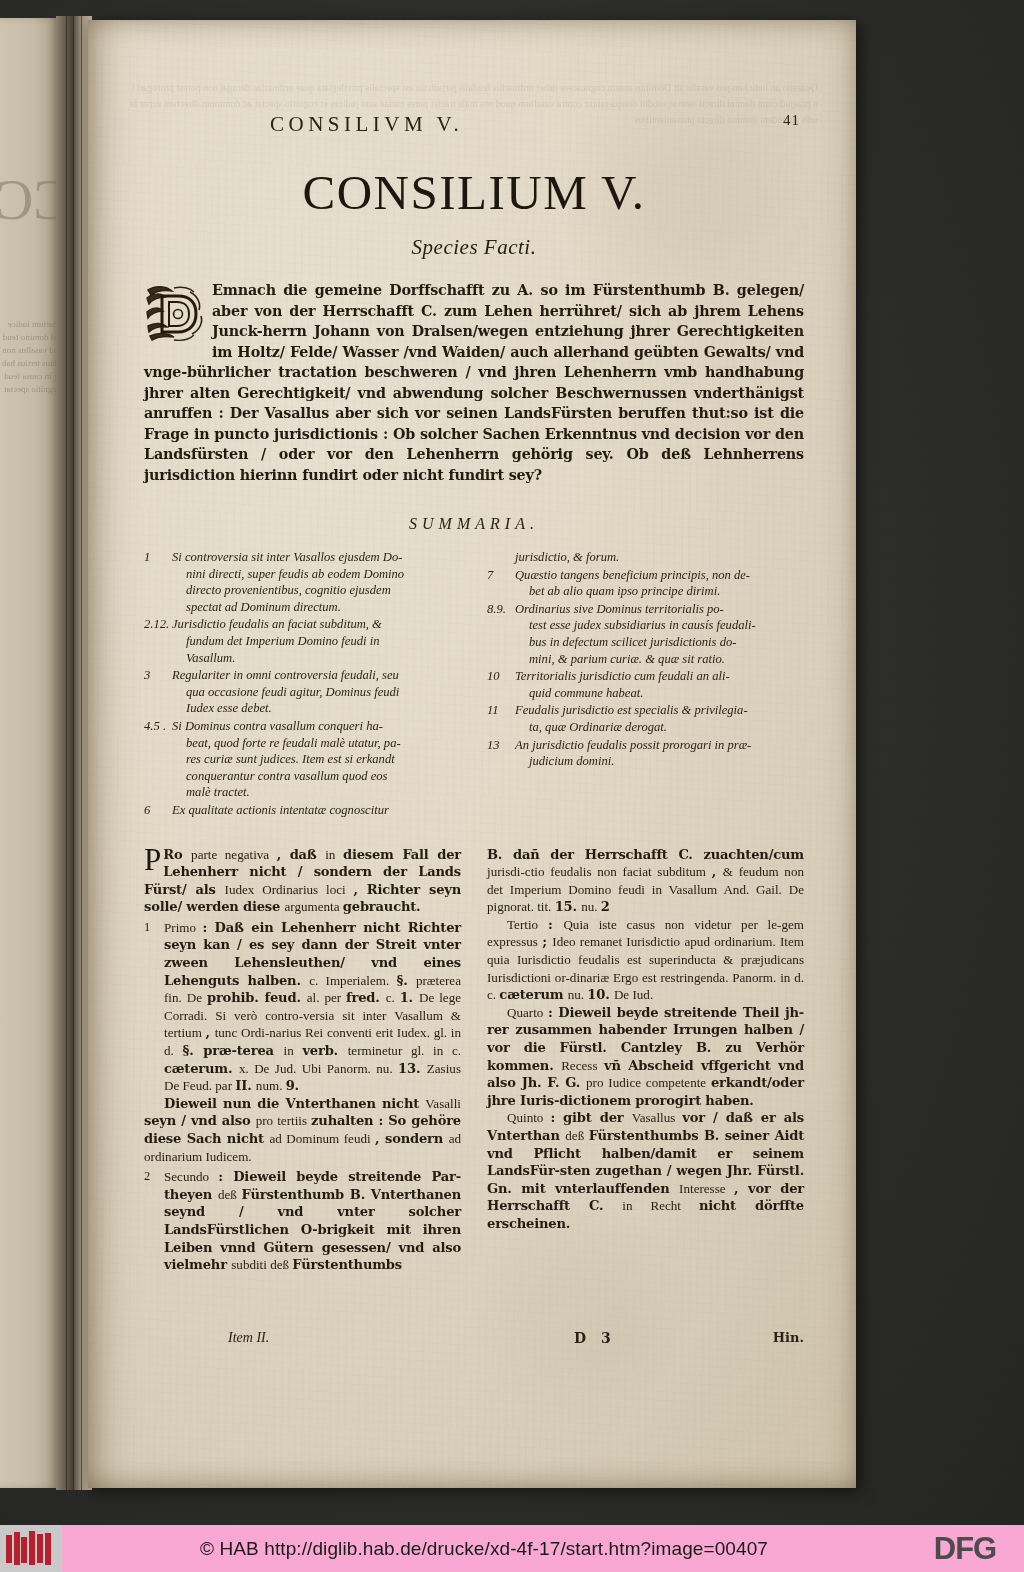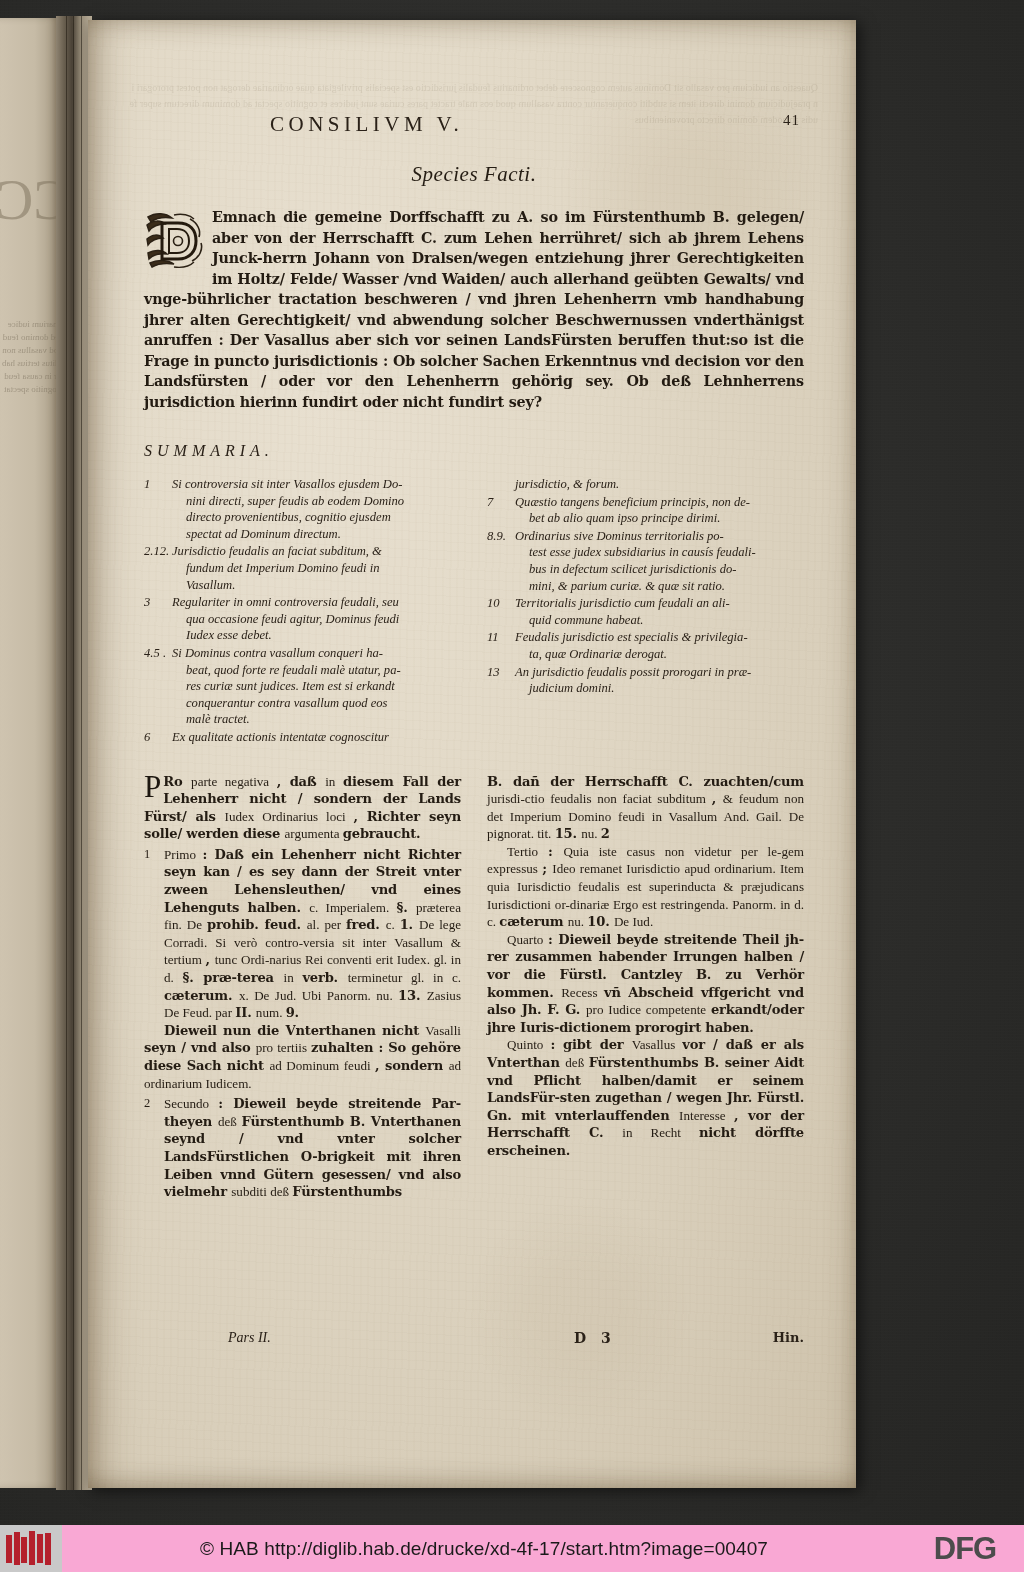"CONSILIUM V." div.display-title { html: none -> <div>CONSILIUM V.</div> }
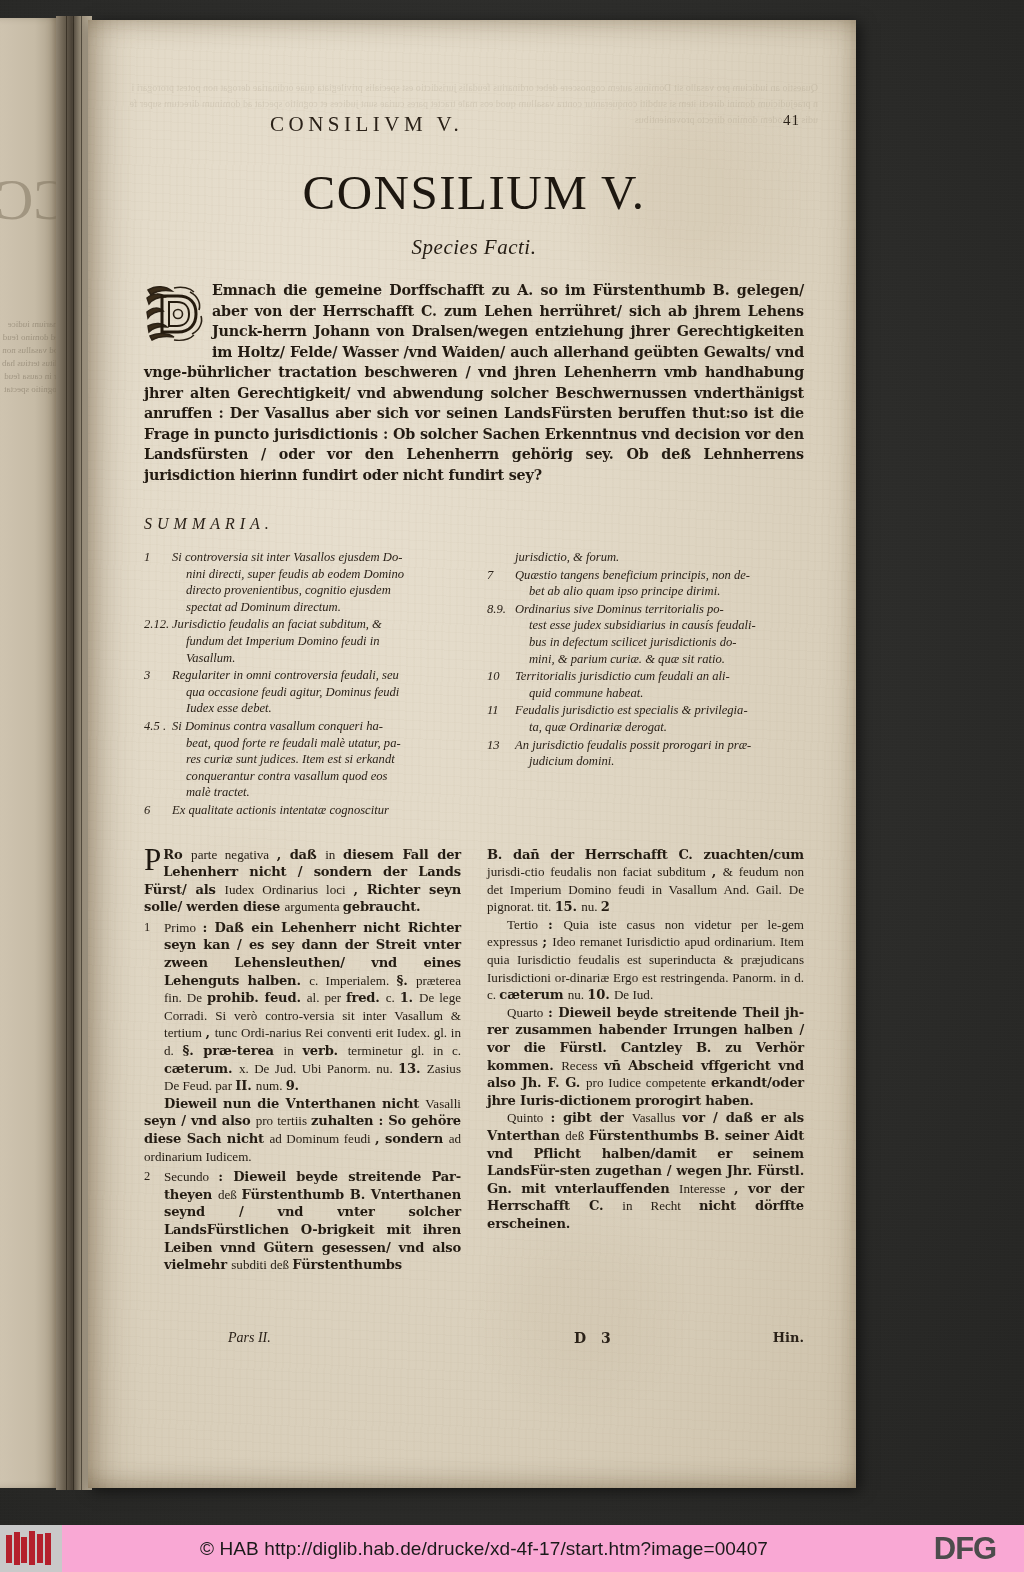"SUMMARIA." .summaria-head { text-align: left -> center }
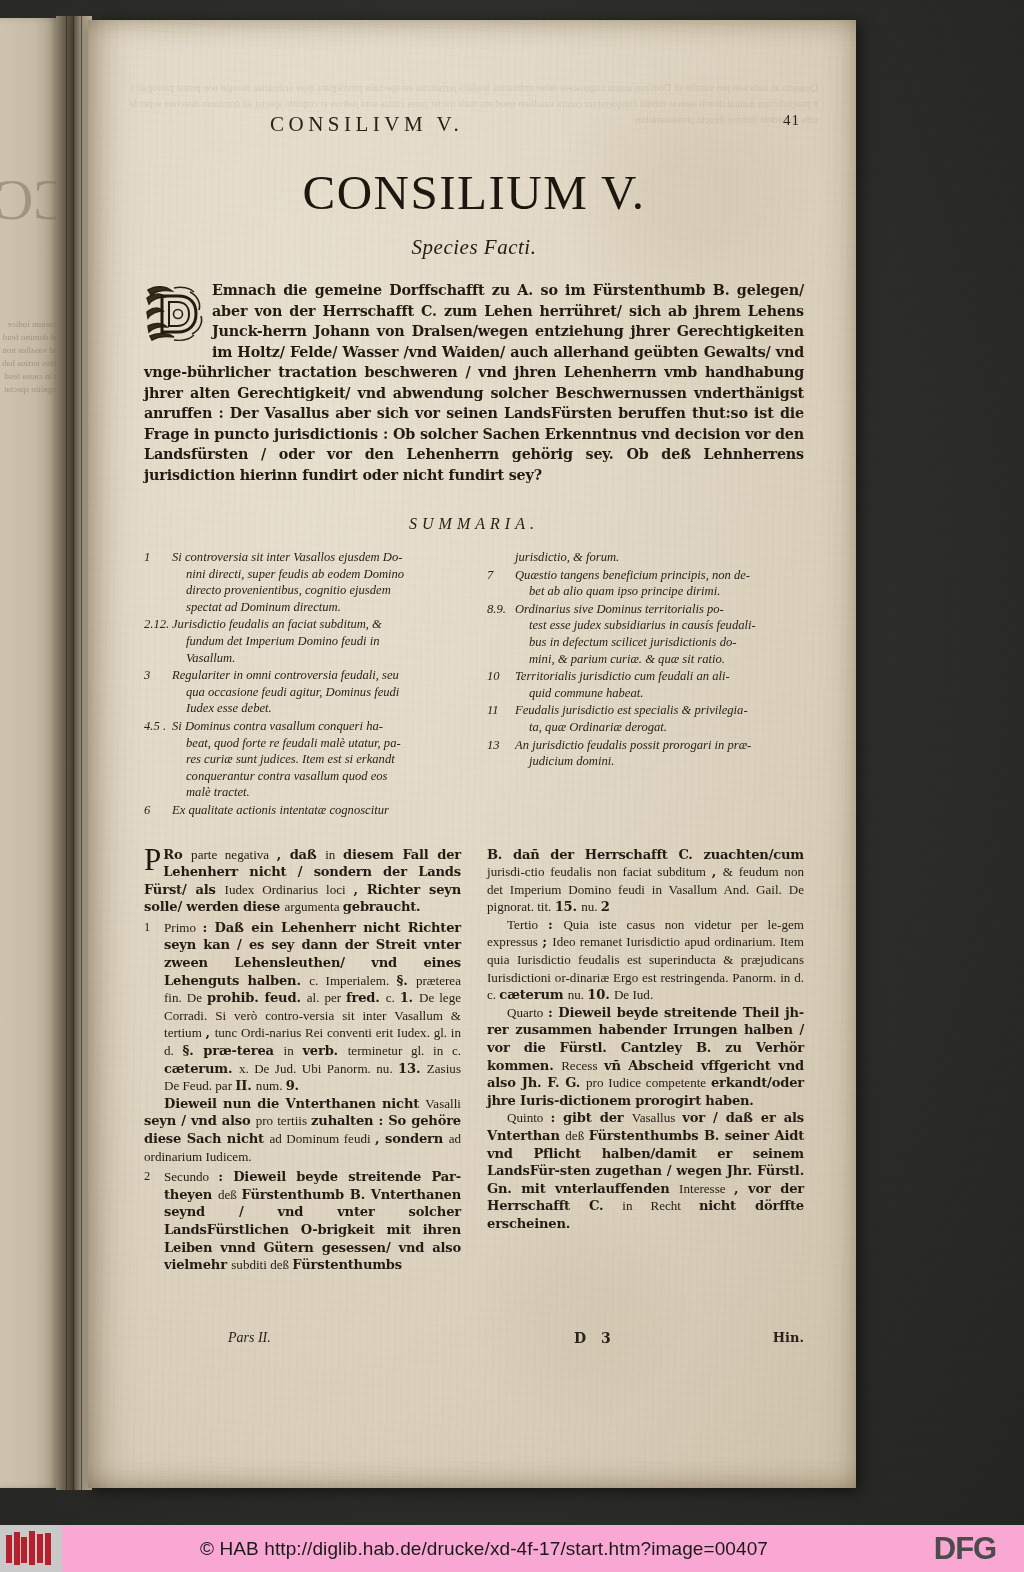"Pars II." span.pars { text: Pars -> Item }
